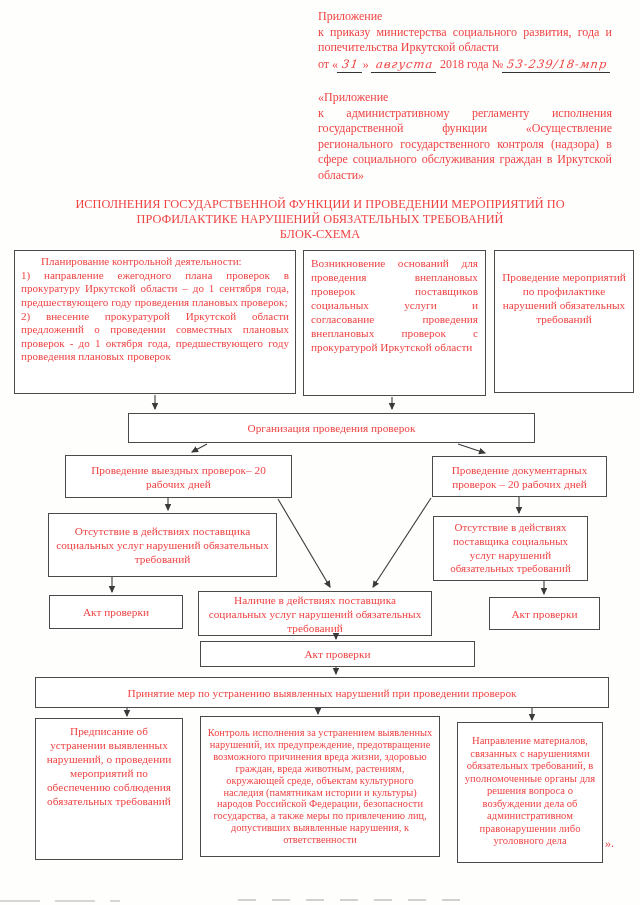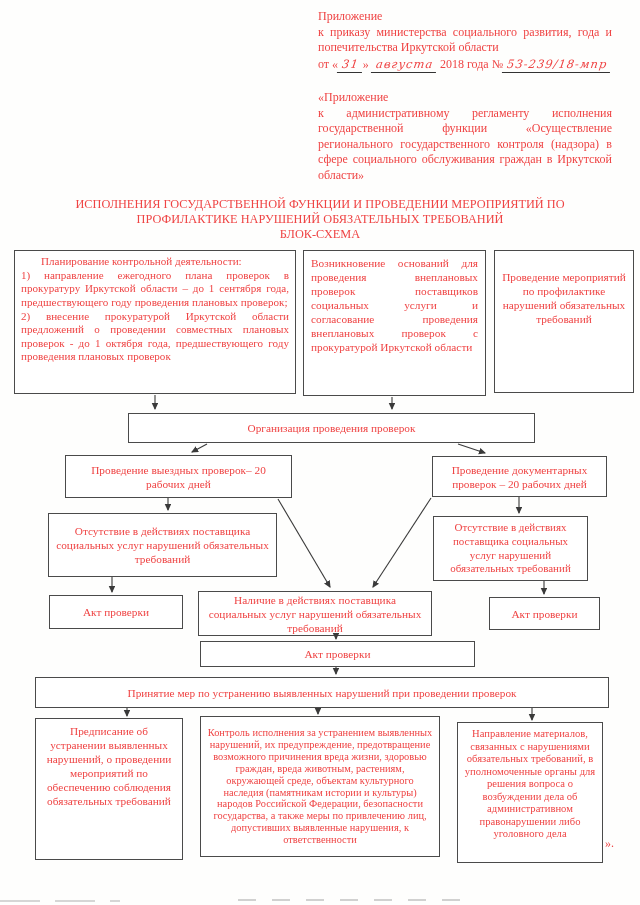"Направление материалов, связанных с" #box-referral { padding-top: 5px -> 12px }
